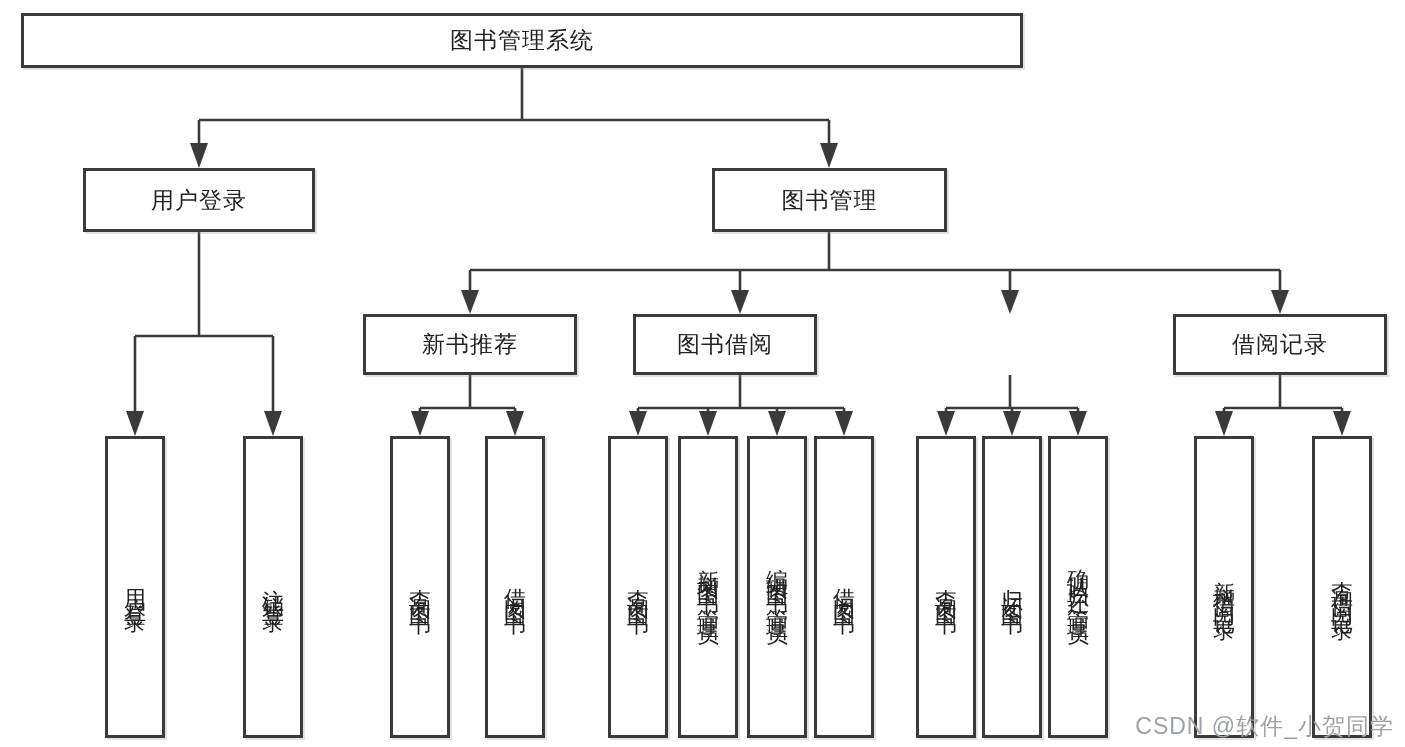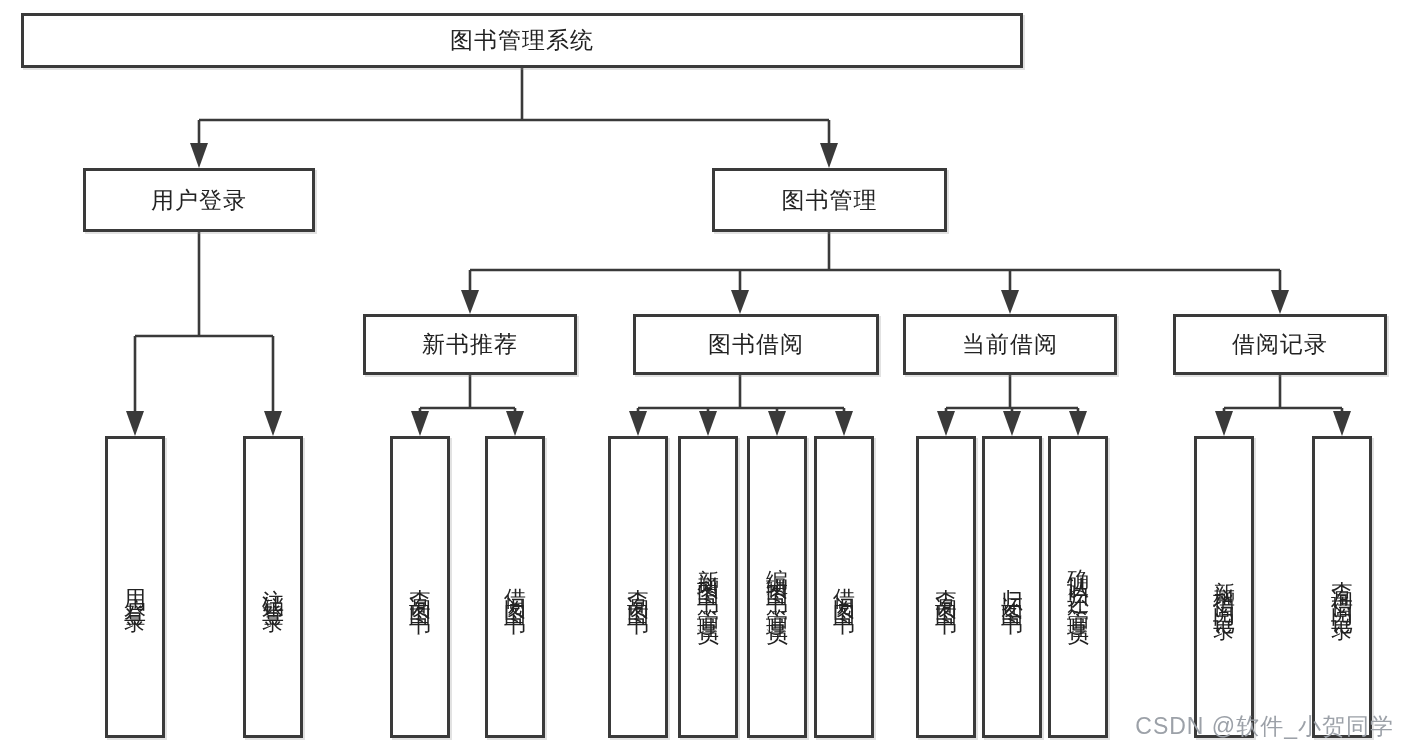"图书借阅" div.box { width: 246px -> 184px }
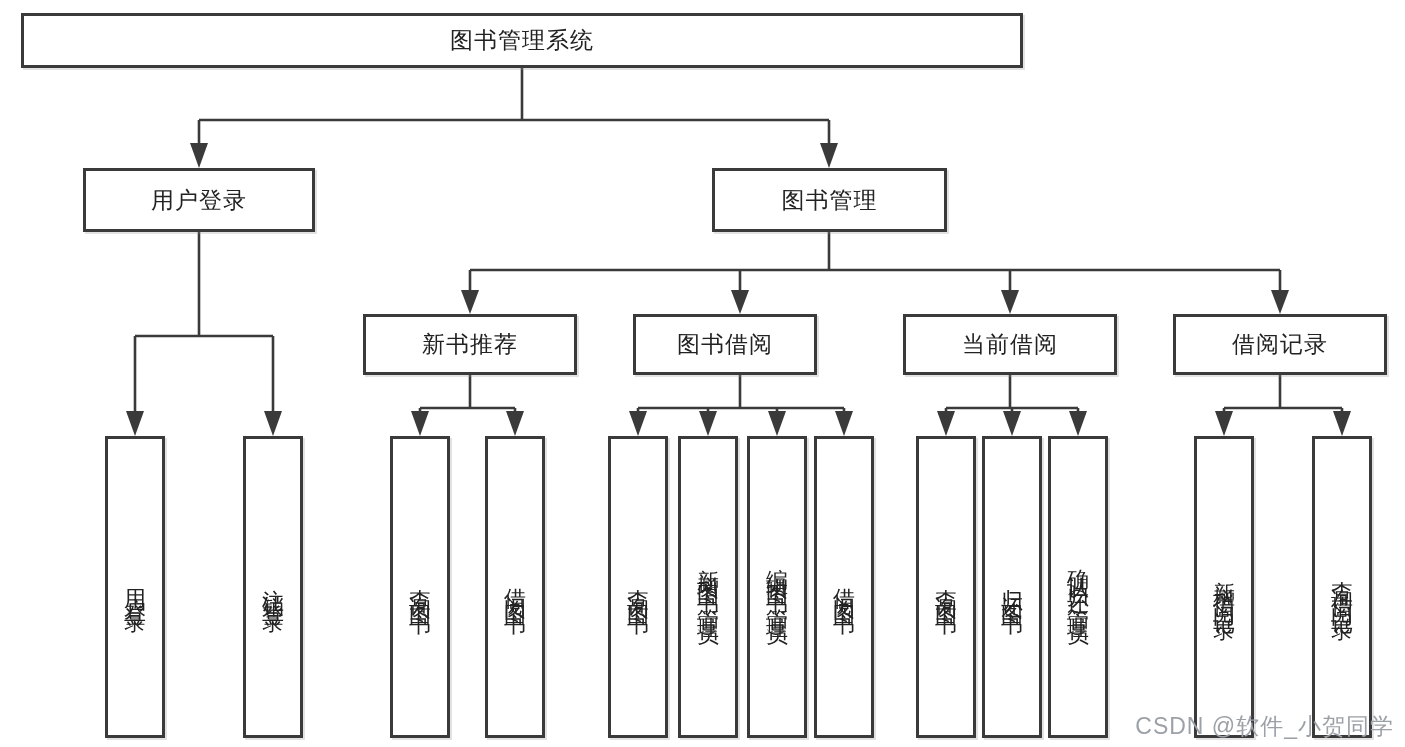"当前借阅" div.box { html: <div> <span>当前借阅</span> </div> -> none }
